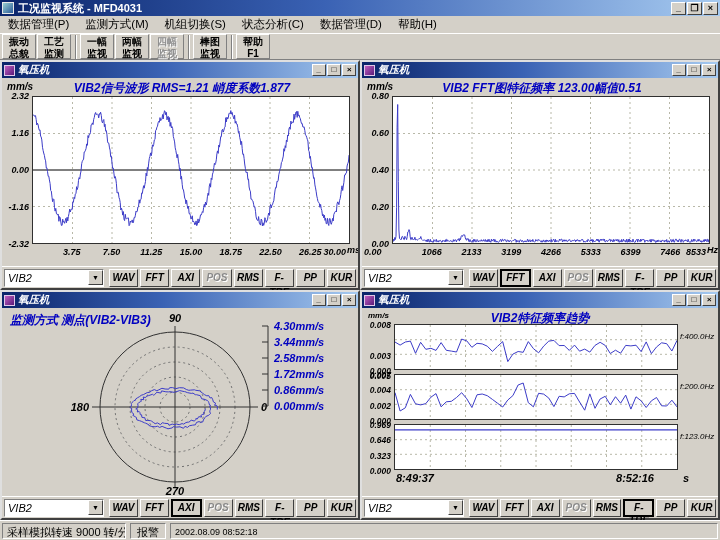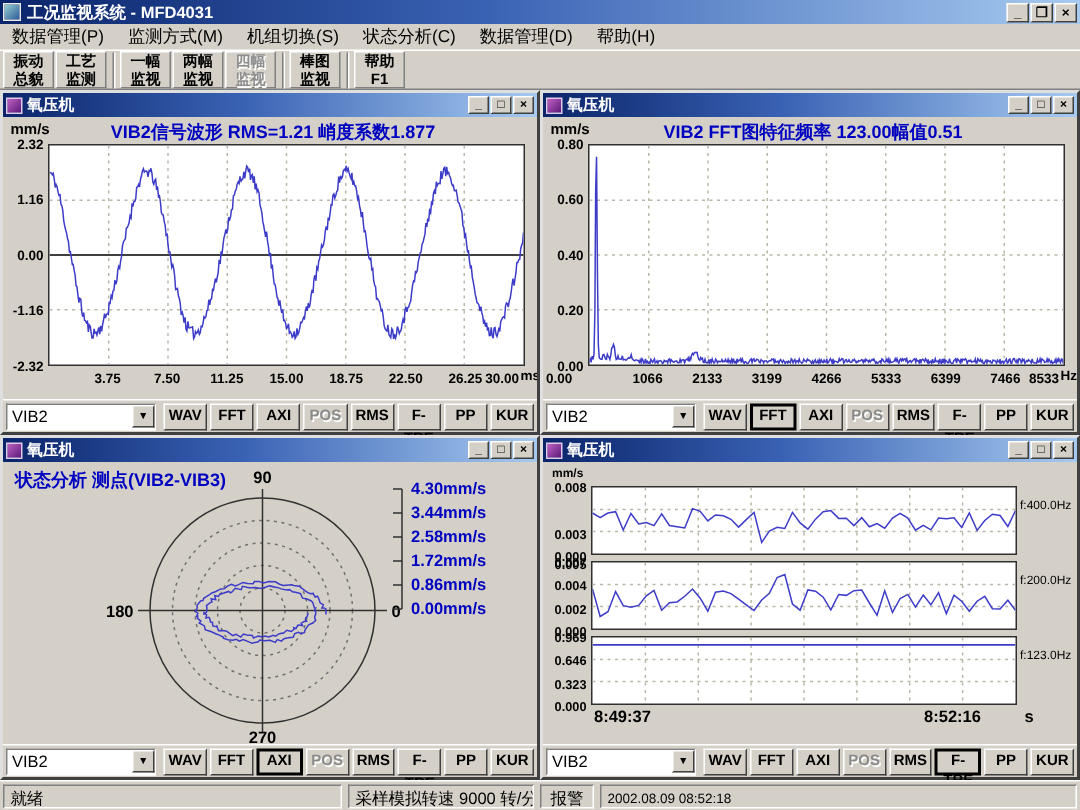"氧压机" .mdi { font-style: none -> italic }
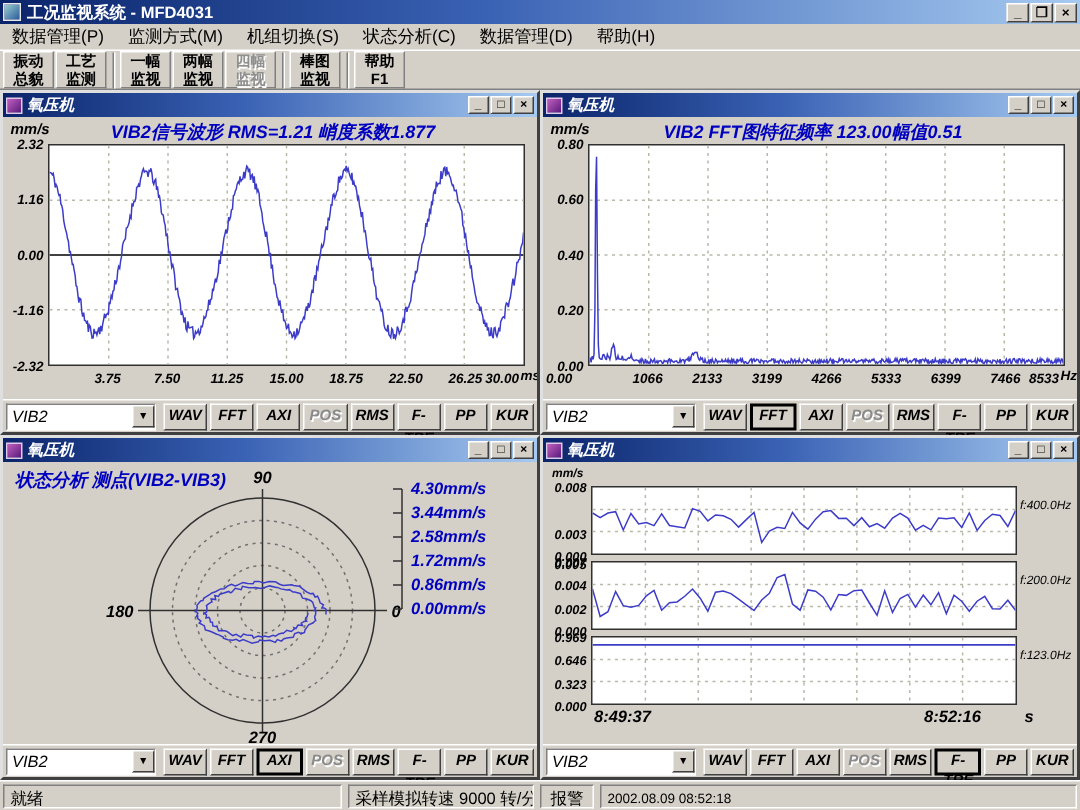"状态分析 测点(VIB2-VIB3)" div.bluebold { text: 状态分析 -> 监测方式 }
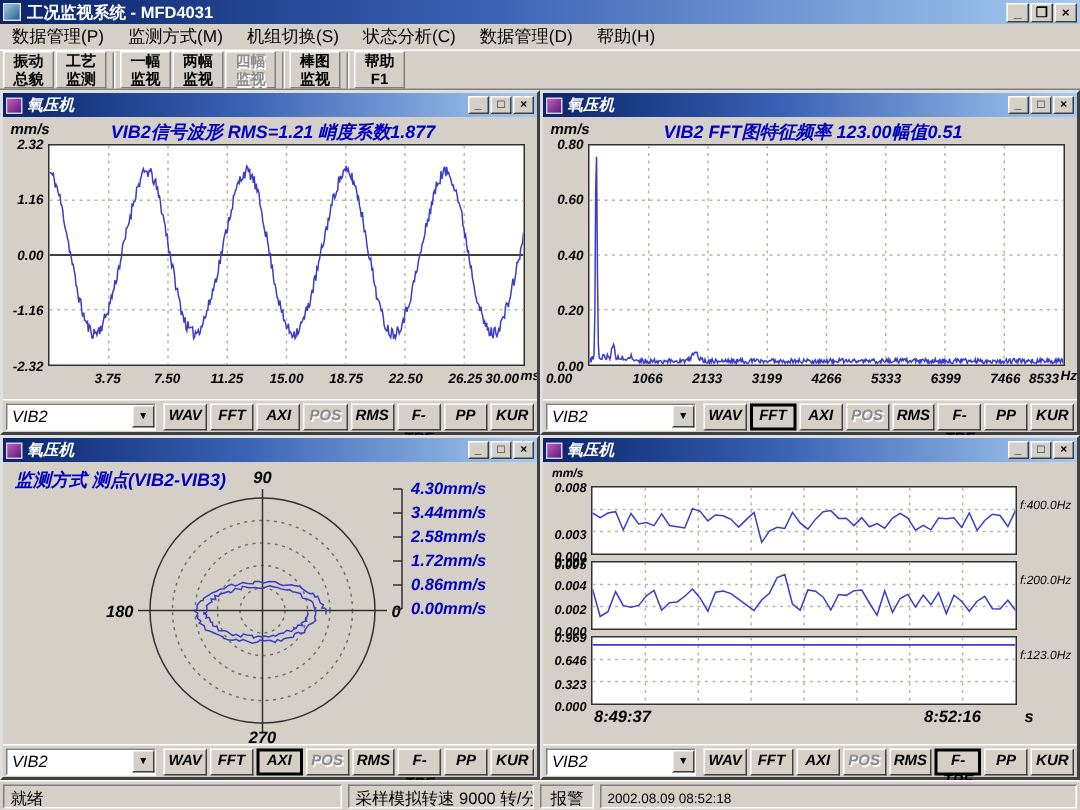"VIB2特征频率趋势" div.bluebold { html: none -> <div>VIB2特征频率趋势</div> }
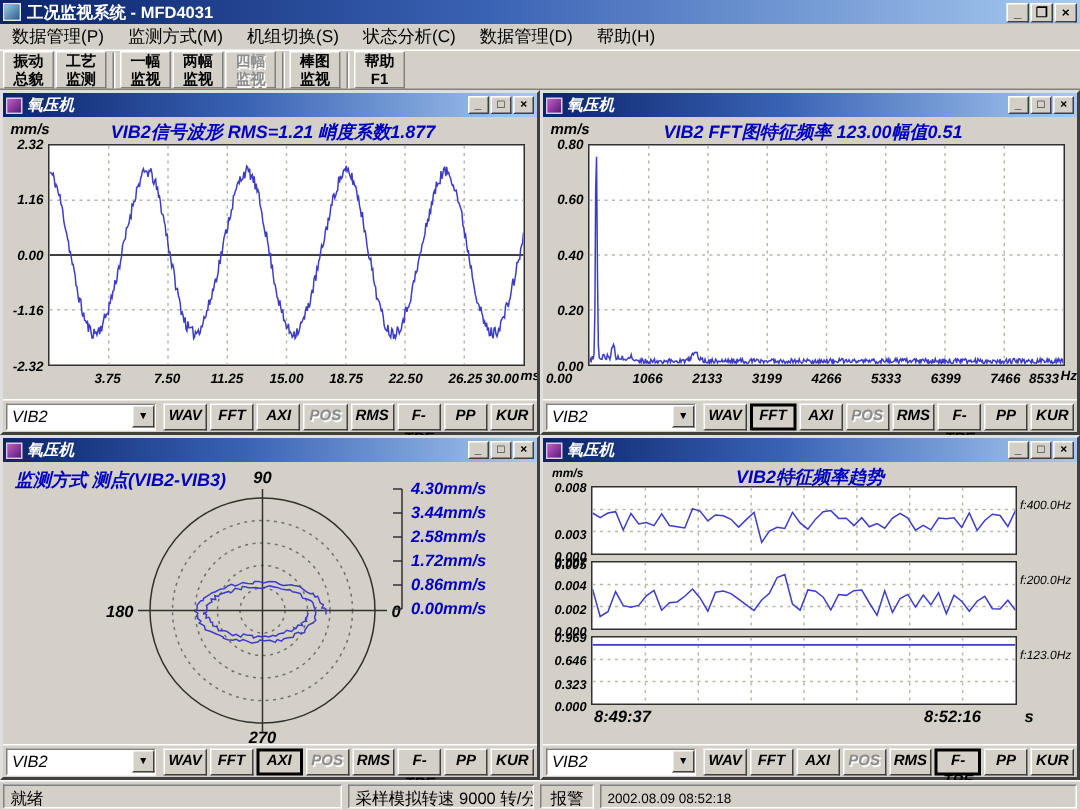"就绪" div.spanel { html: <div>就绪</div> -> none }
